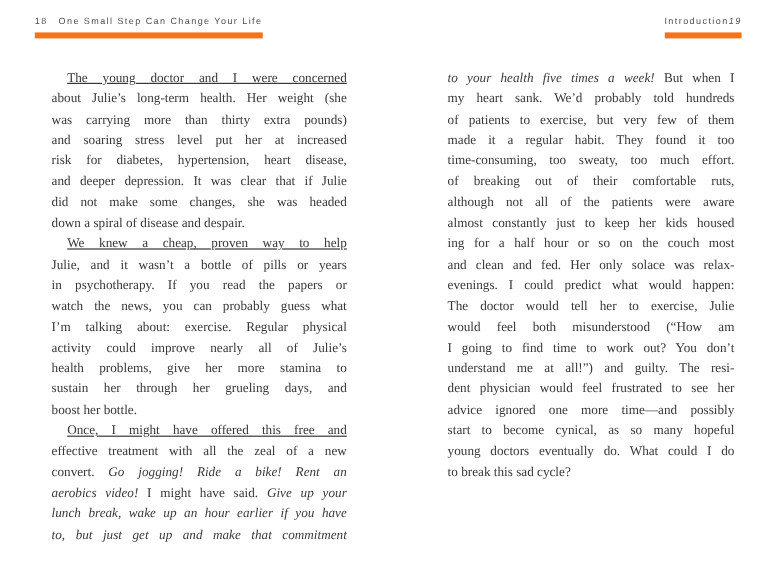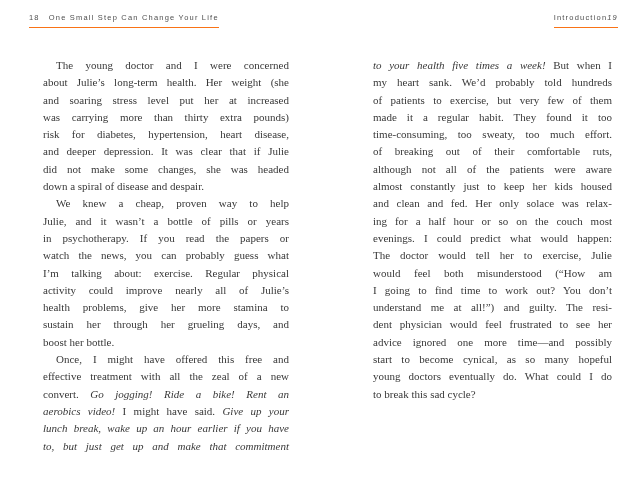"18 One Small Step Can" .running-header { border-bottom: 1px solid #f97316 -> 5px solid #f97316 }
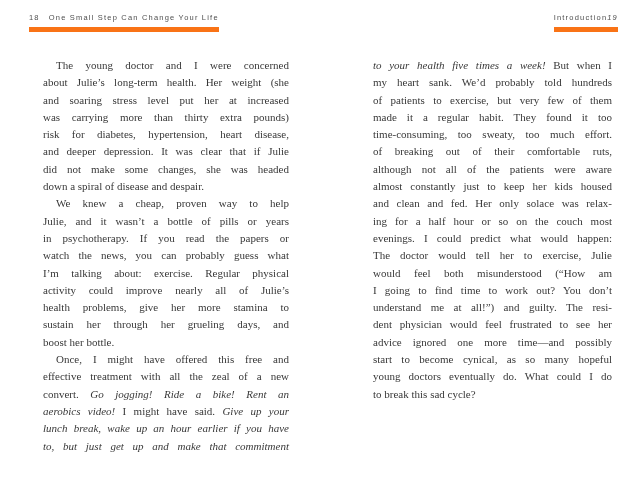"The young doctor and I" .line.indent { text-decoration: none -> underline }
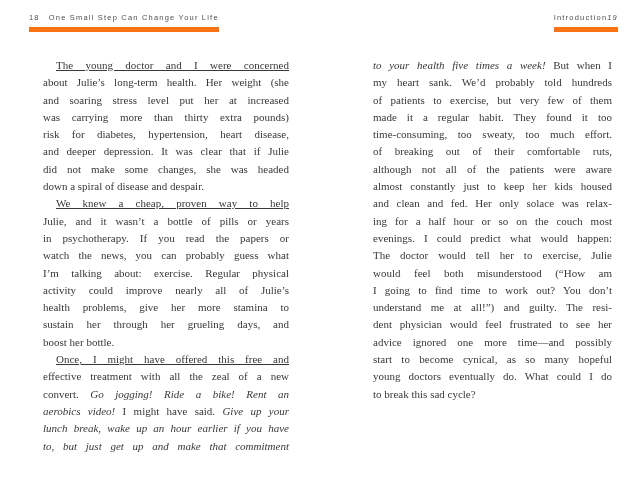"and soaring stress level put" div.line { order: before "was carrying more than thirty" -> after "was carrying more than thirty" }
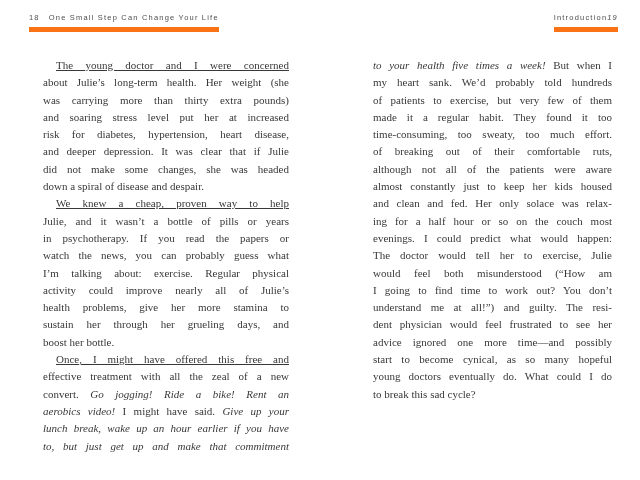"and clean and fed. Her" div.line { order: before "ing for a half hour" -> after "ing for a half hour" }
